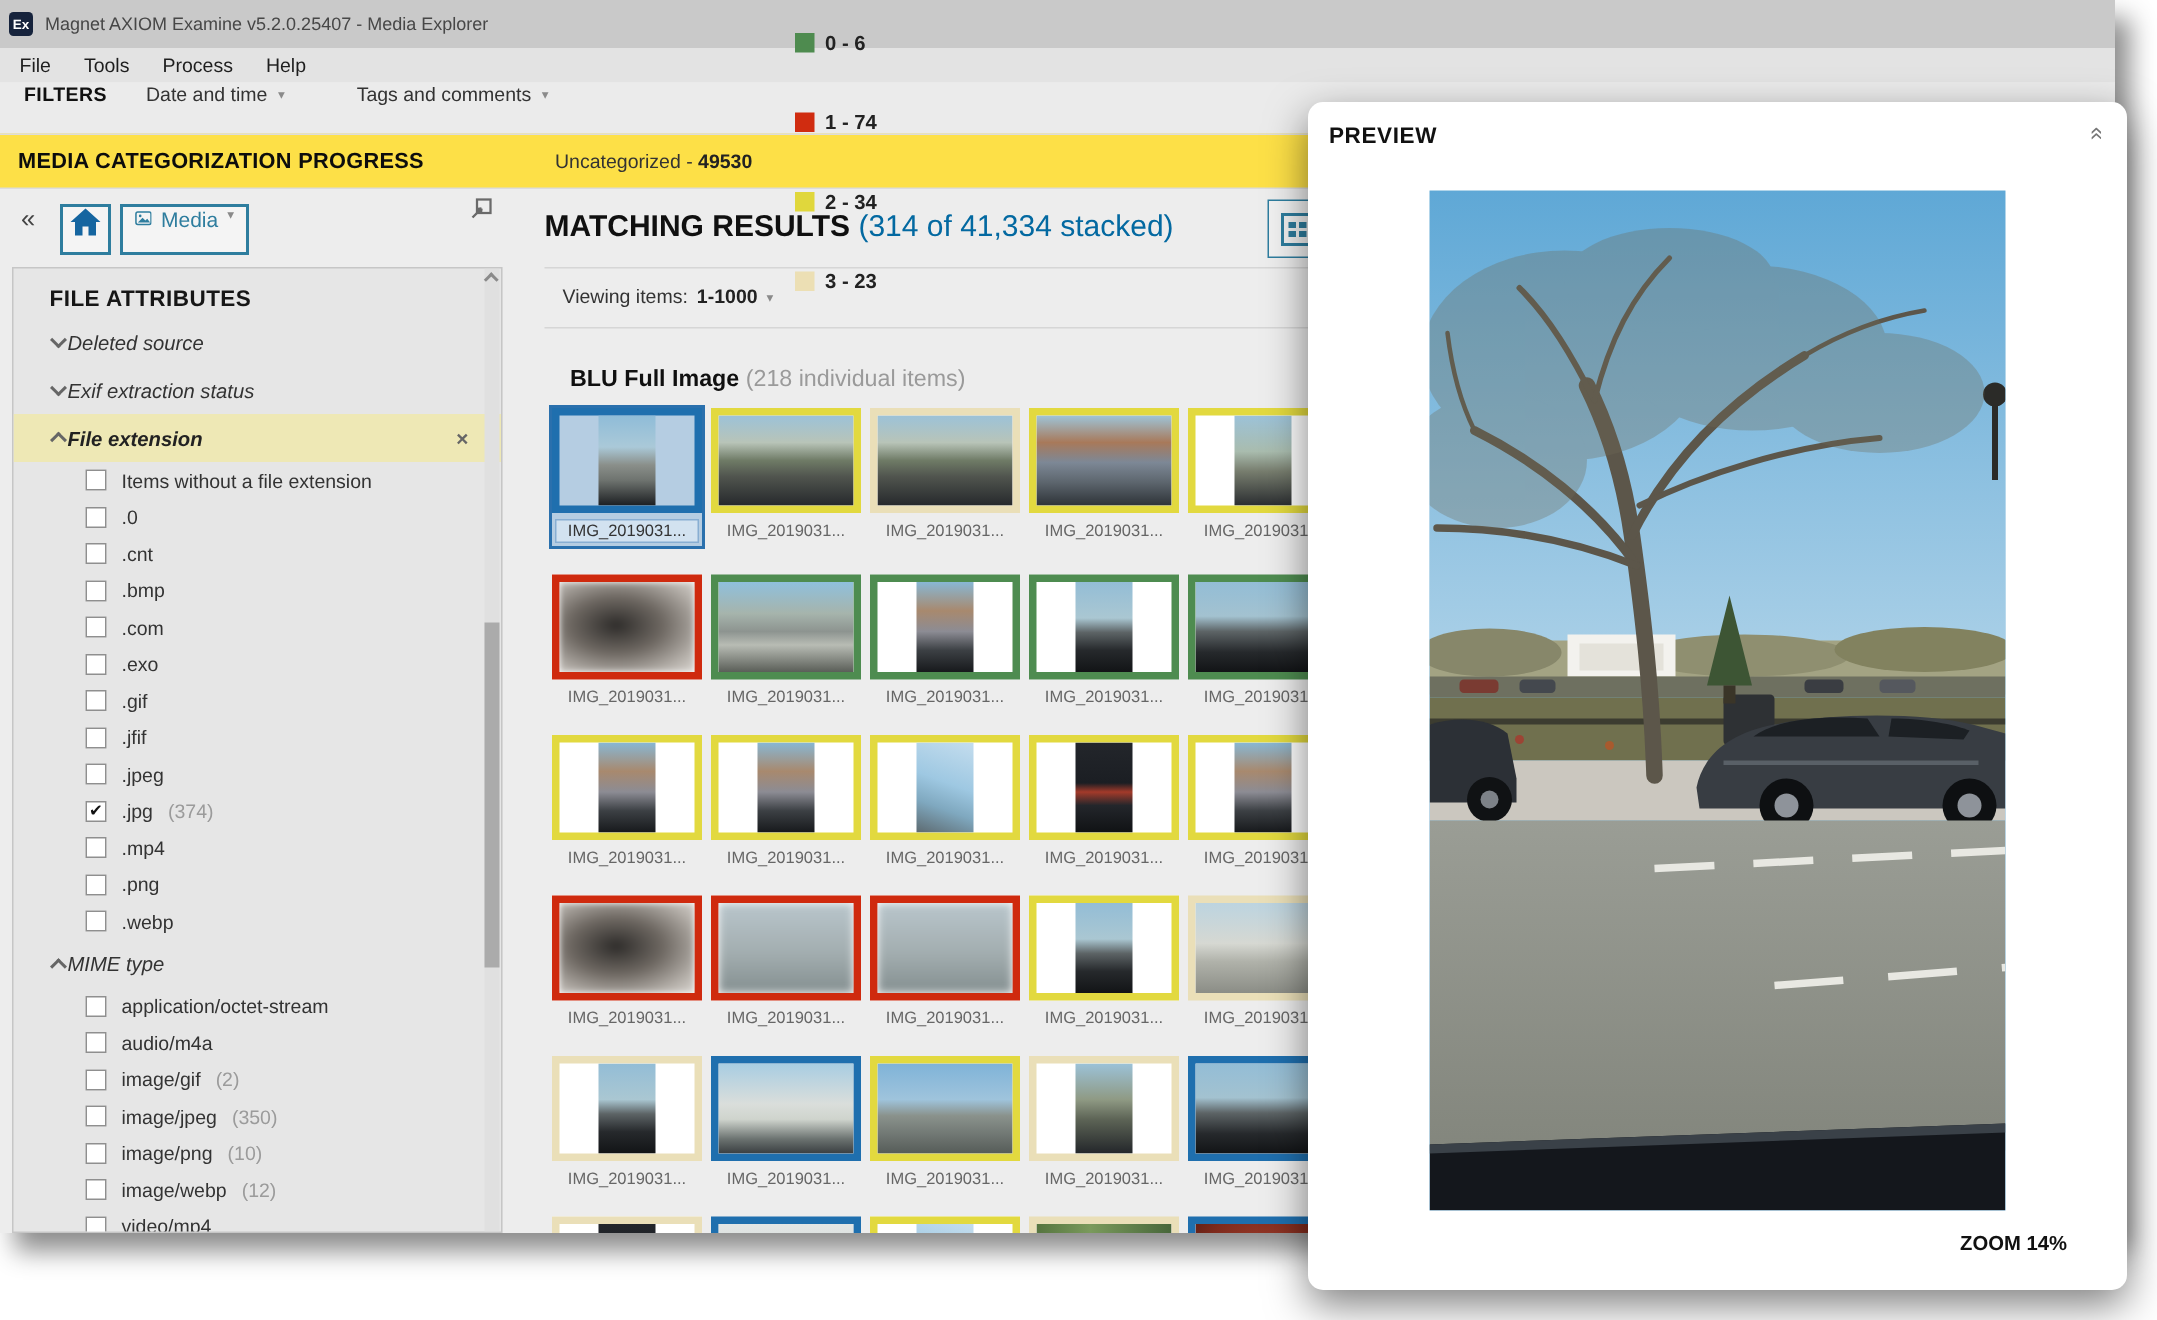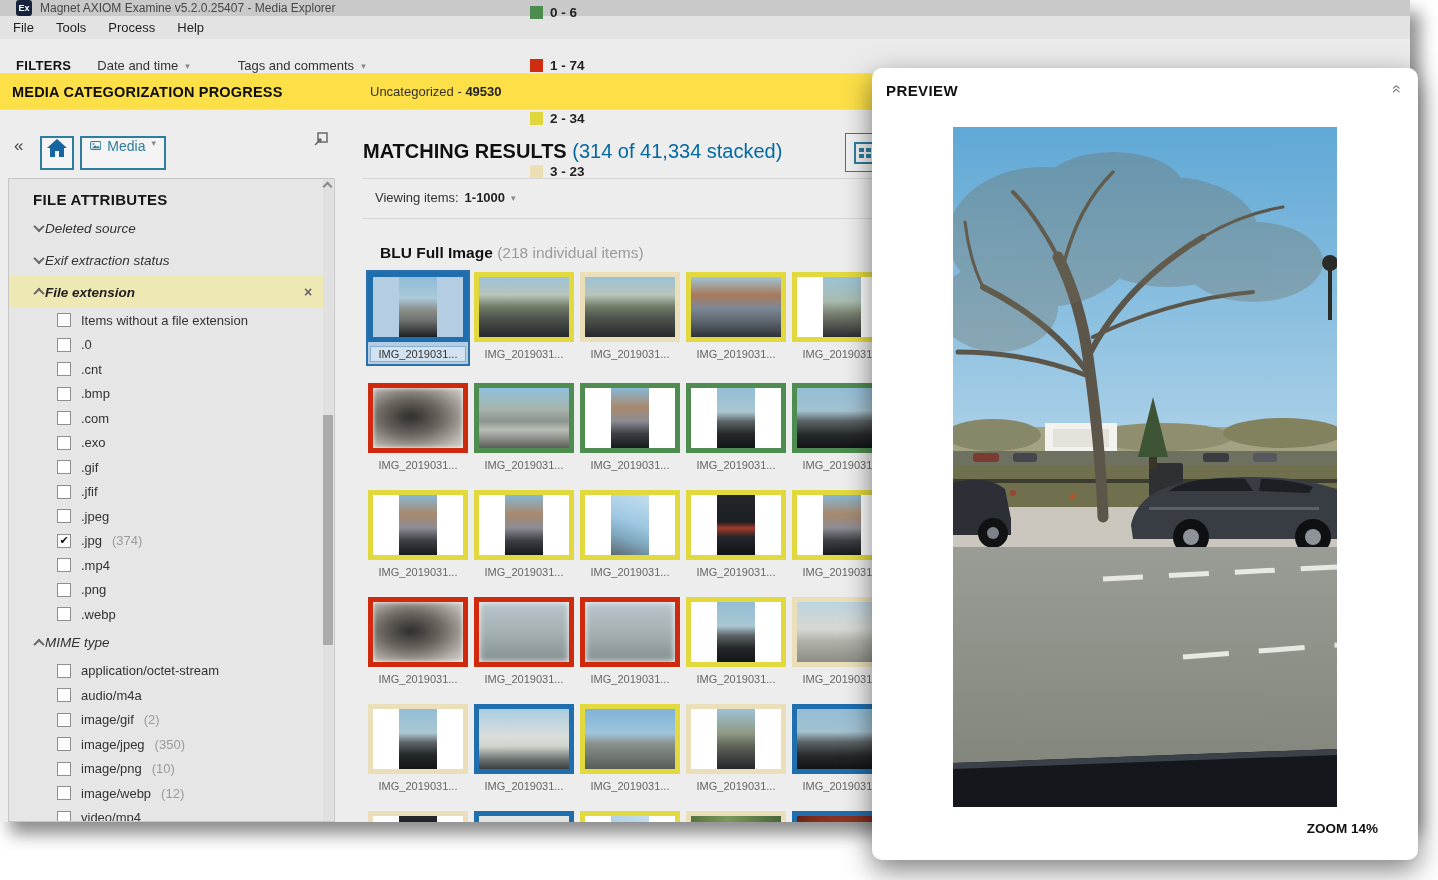"Ex" .titlebar { height: 16px -> 32px; padding-left: 16px -> 6px }
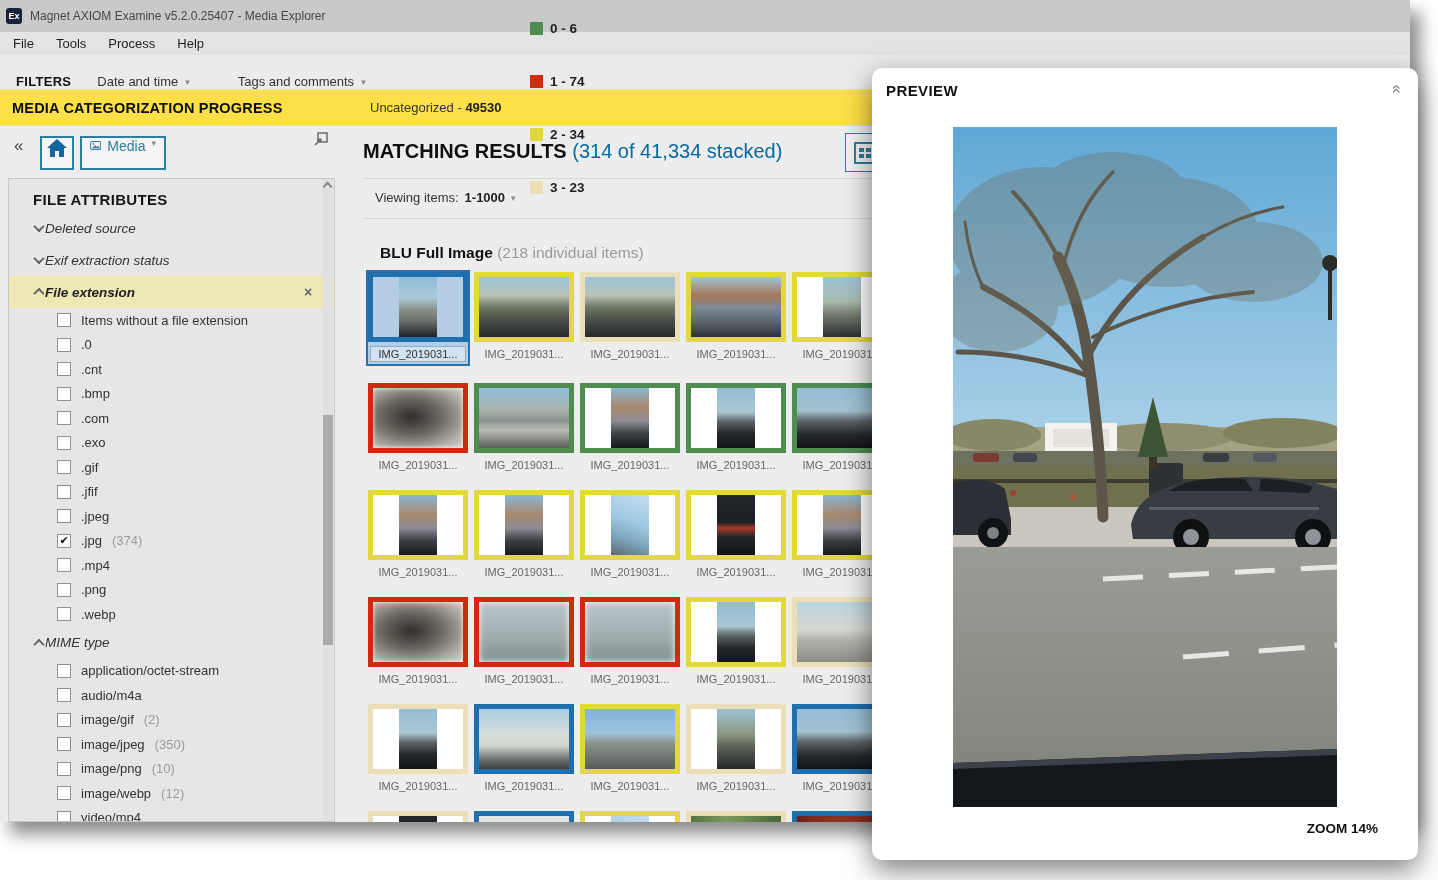"FILTERS" .filtersbar { align-items: flex-end -> flex-start }
